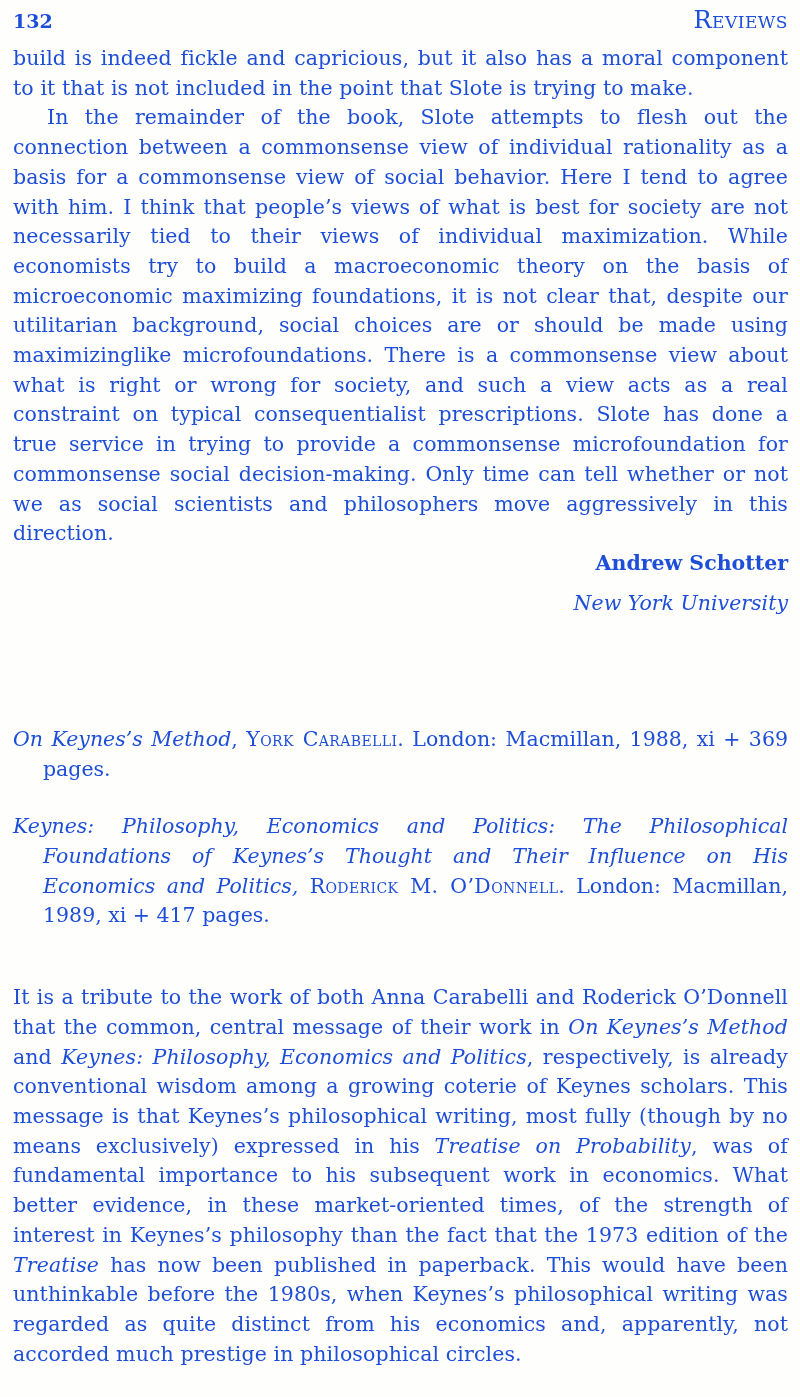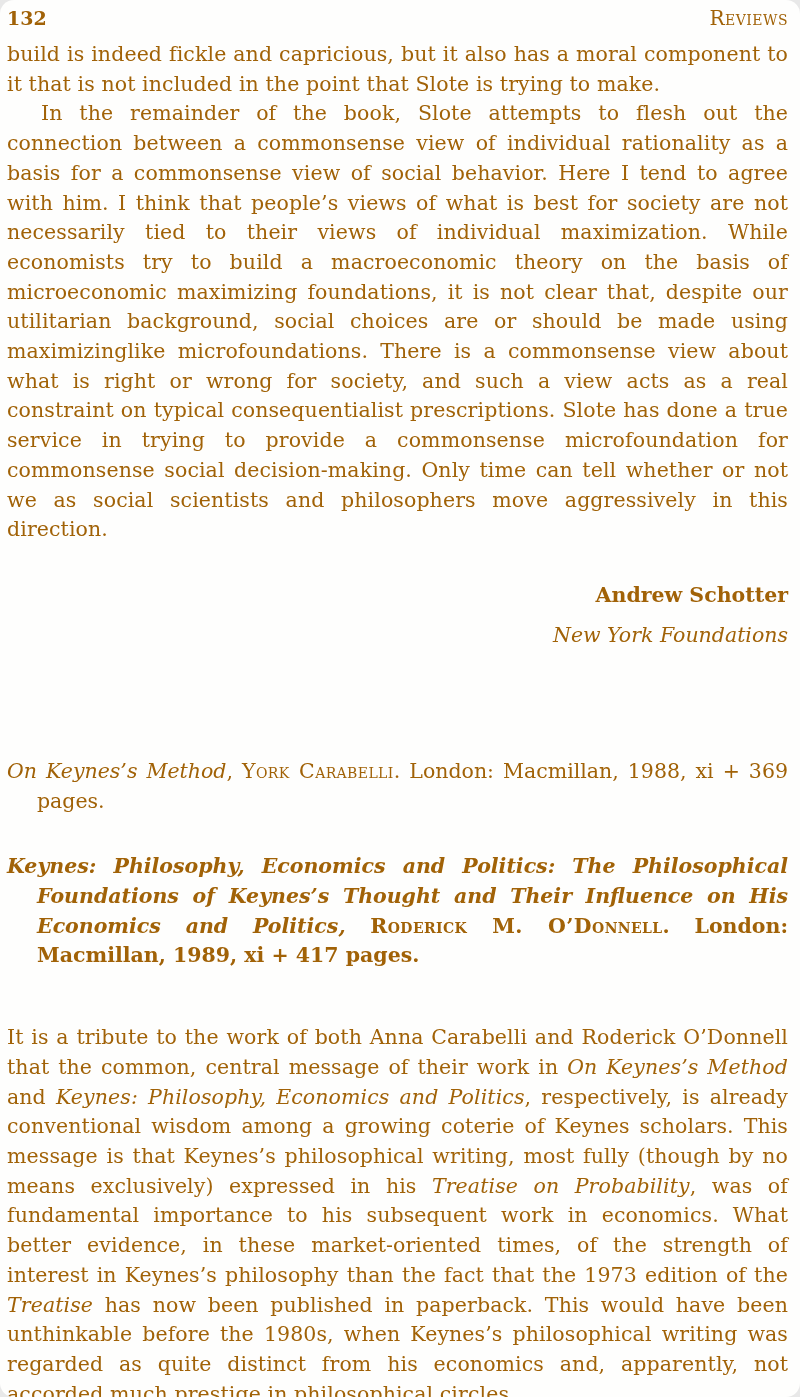"132" .page { border-radius: 14px -> none; color: #a16207 -> #1d4ed8; padding: 6px 12px 0 7px -> 6px 12px 0 13px }
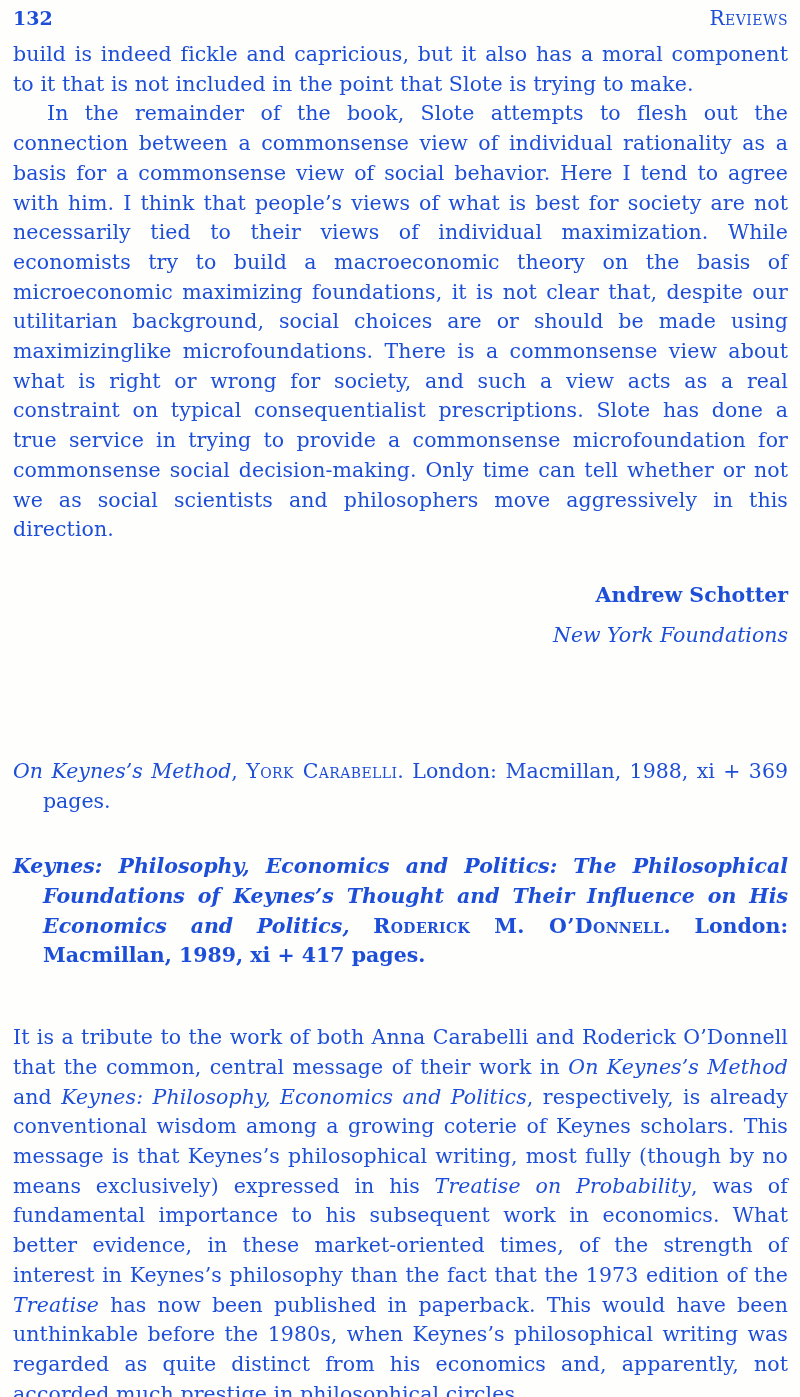"Reviews" .running-head { font-size: 20px -> 24px }
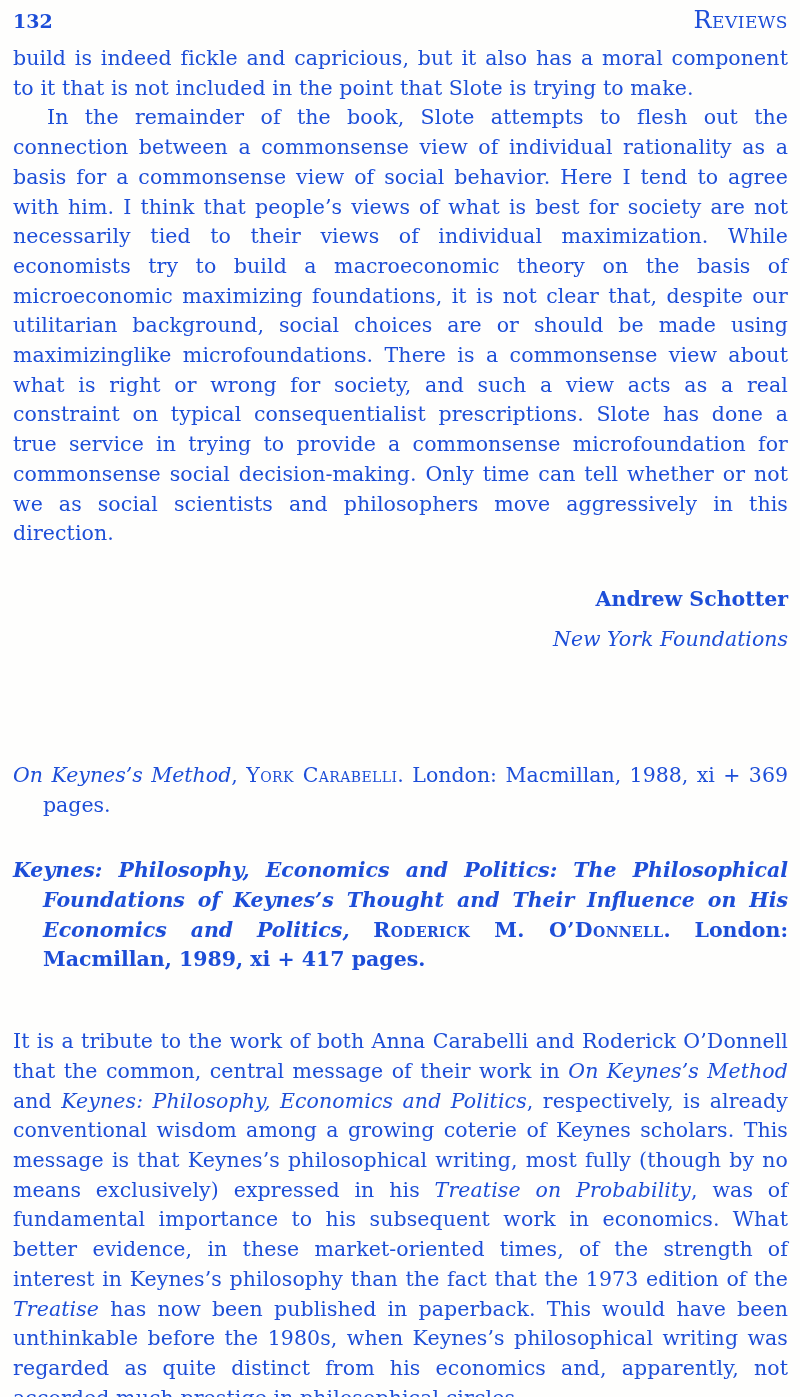"Andrew Schotter" .signature { margin-top: 36px -> none }
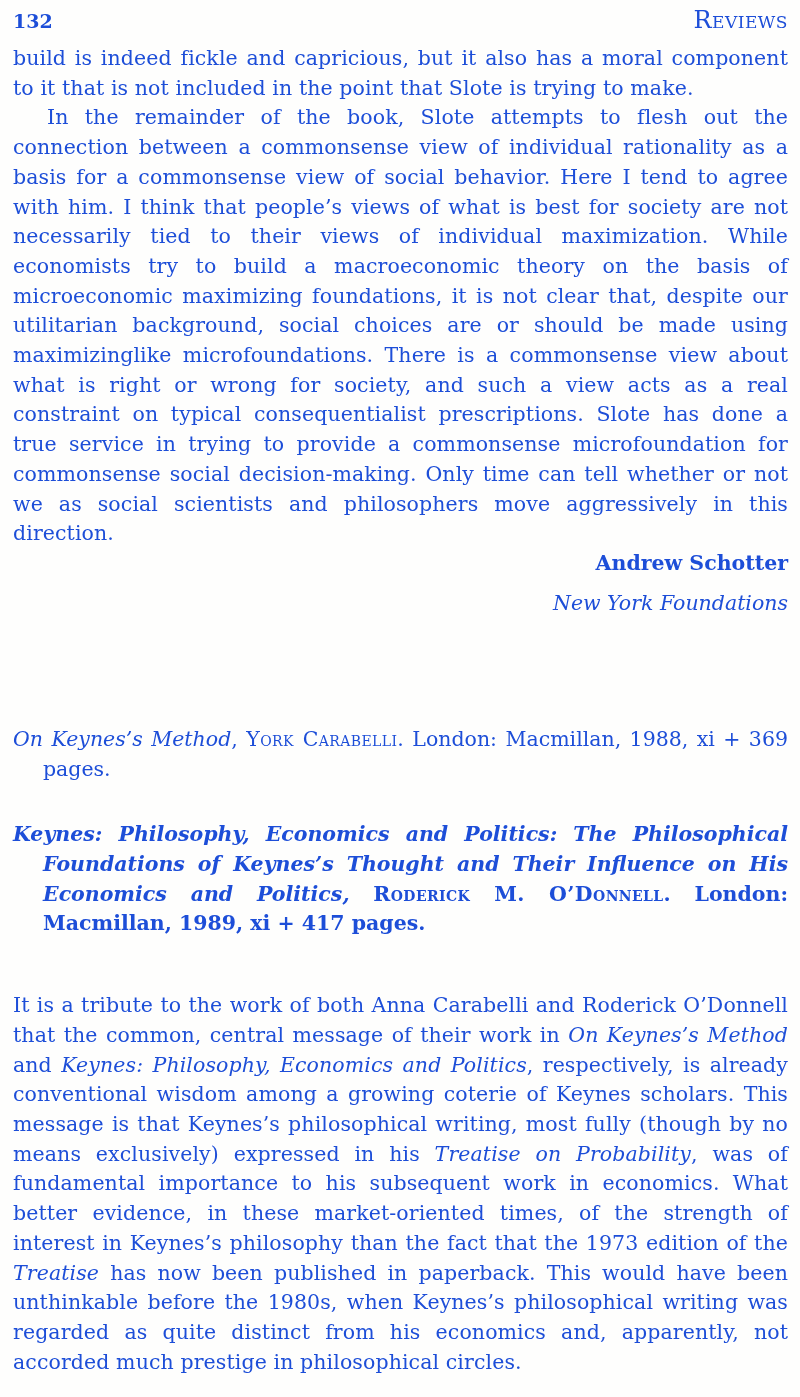"New York Foundations" div.sig-affil { text: Foundations -> University }
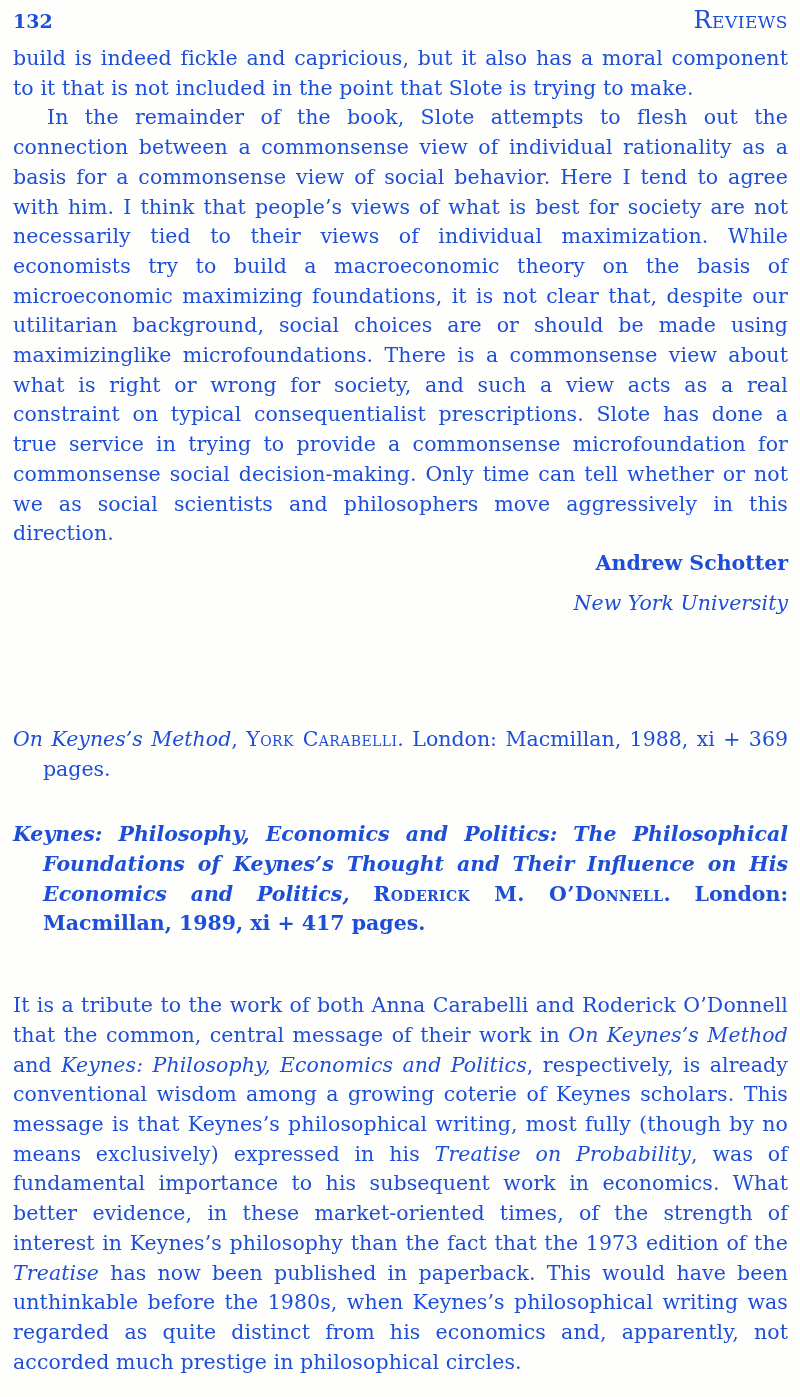"Keynes: Philosophy, Economics and Politics: The" .citation + .citation { font-weight: bold -> none; margin-top: 36px -> 28px }
